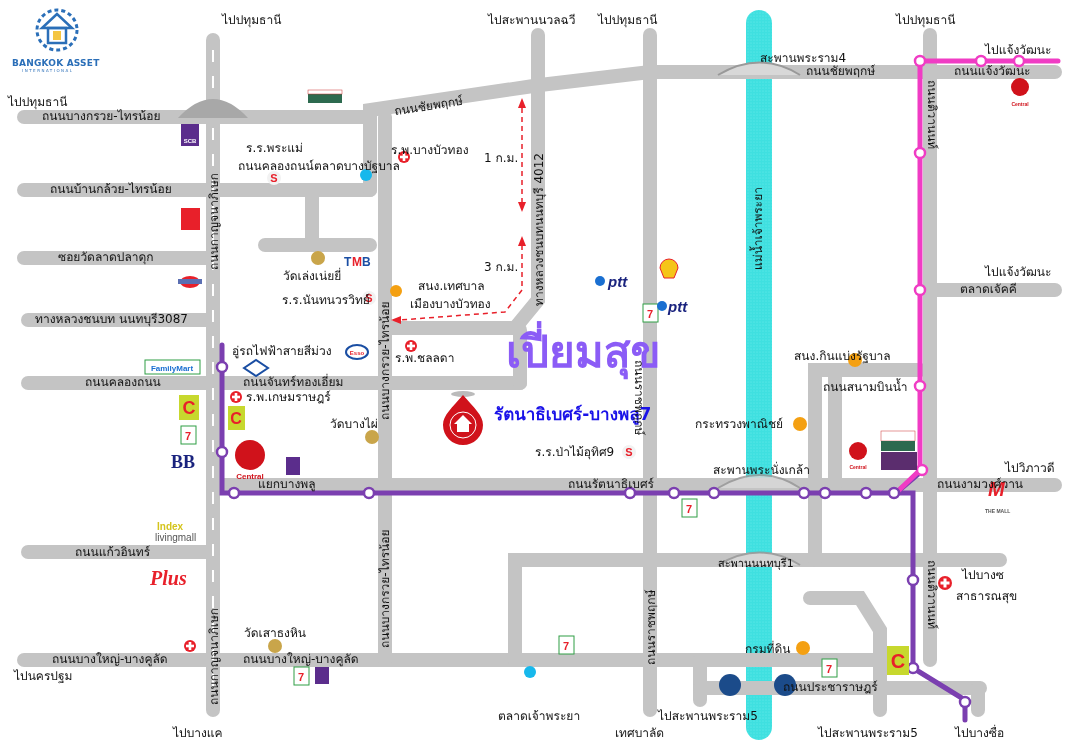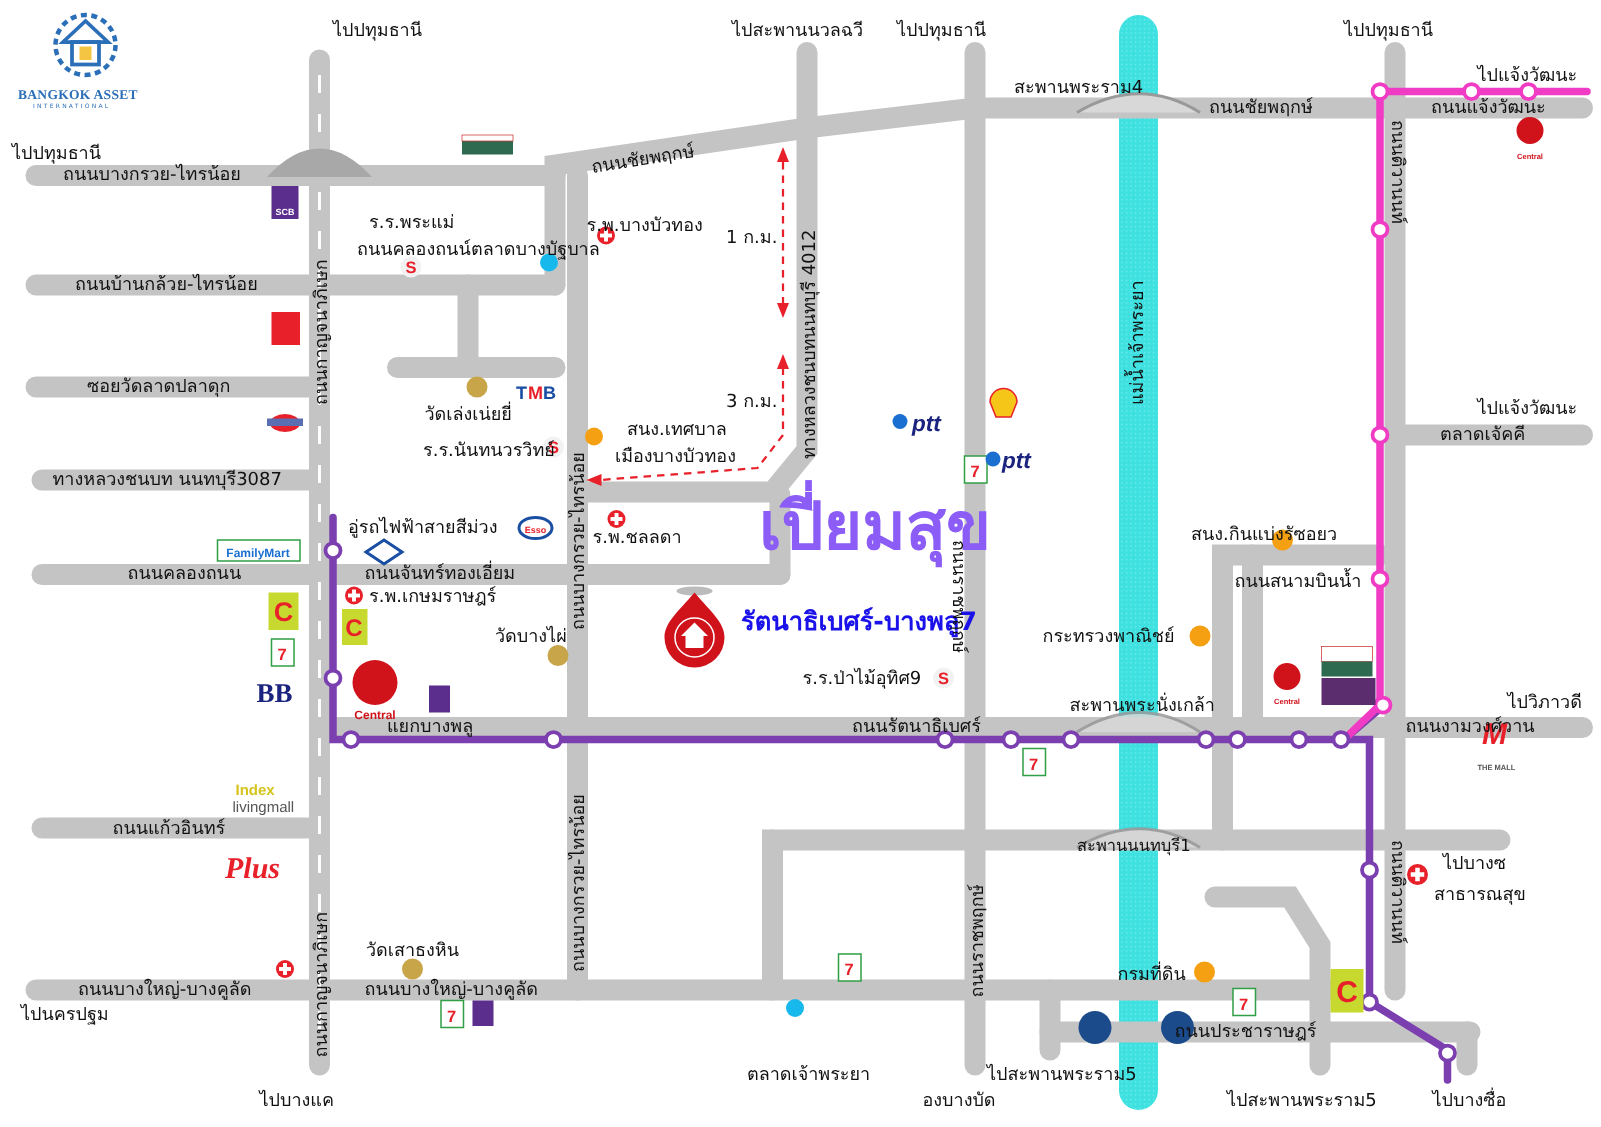"BANGKOK ASSET" .logo-text { font-family: Liberation Serif, serif -> none }
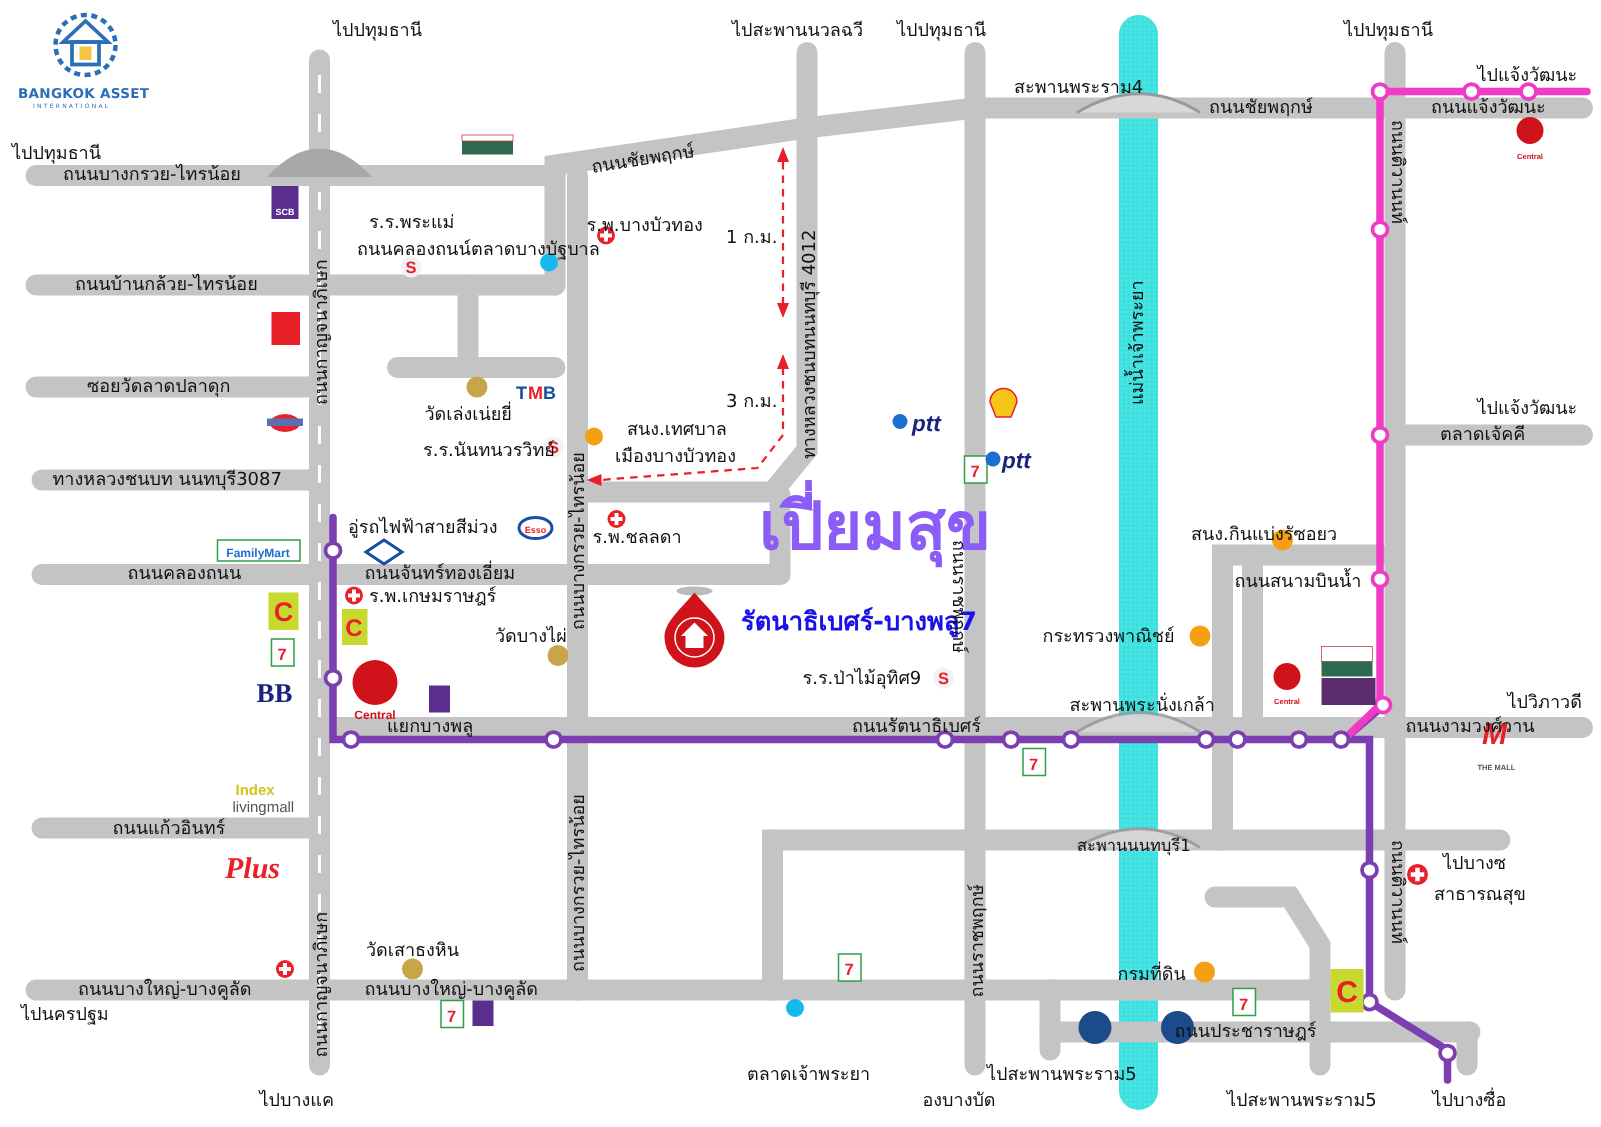"สะพานพระราม4" div.lbl { left: 676px -> 760px }
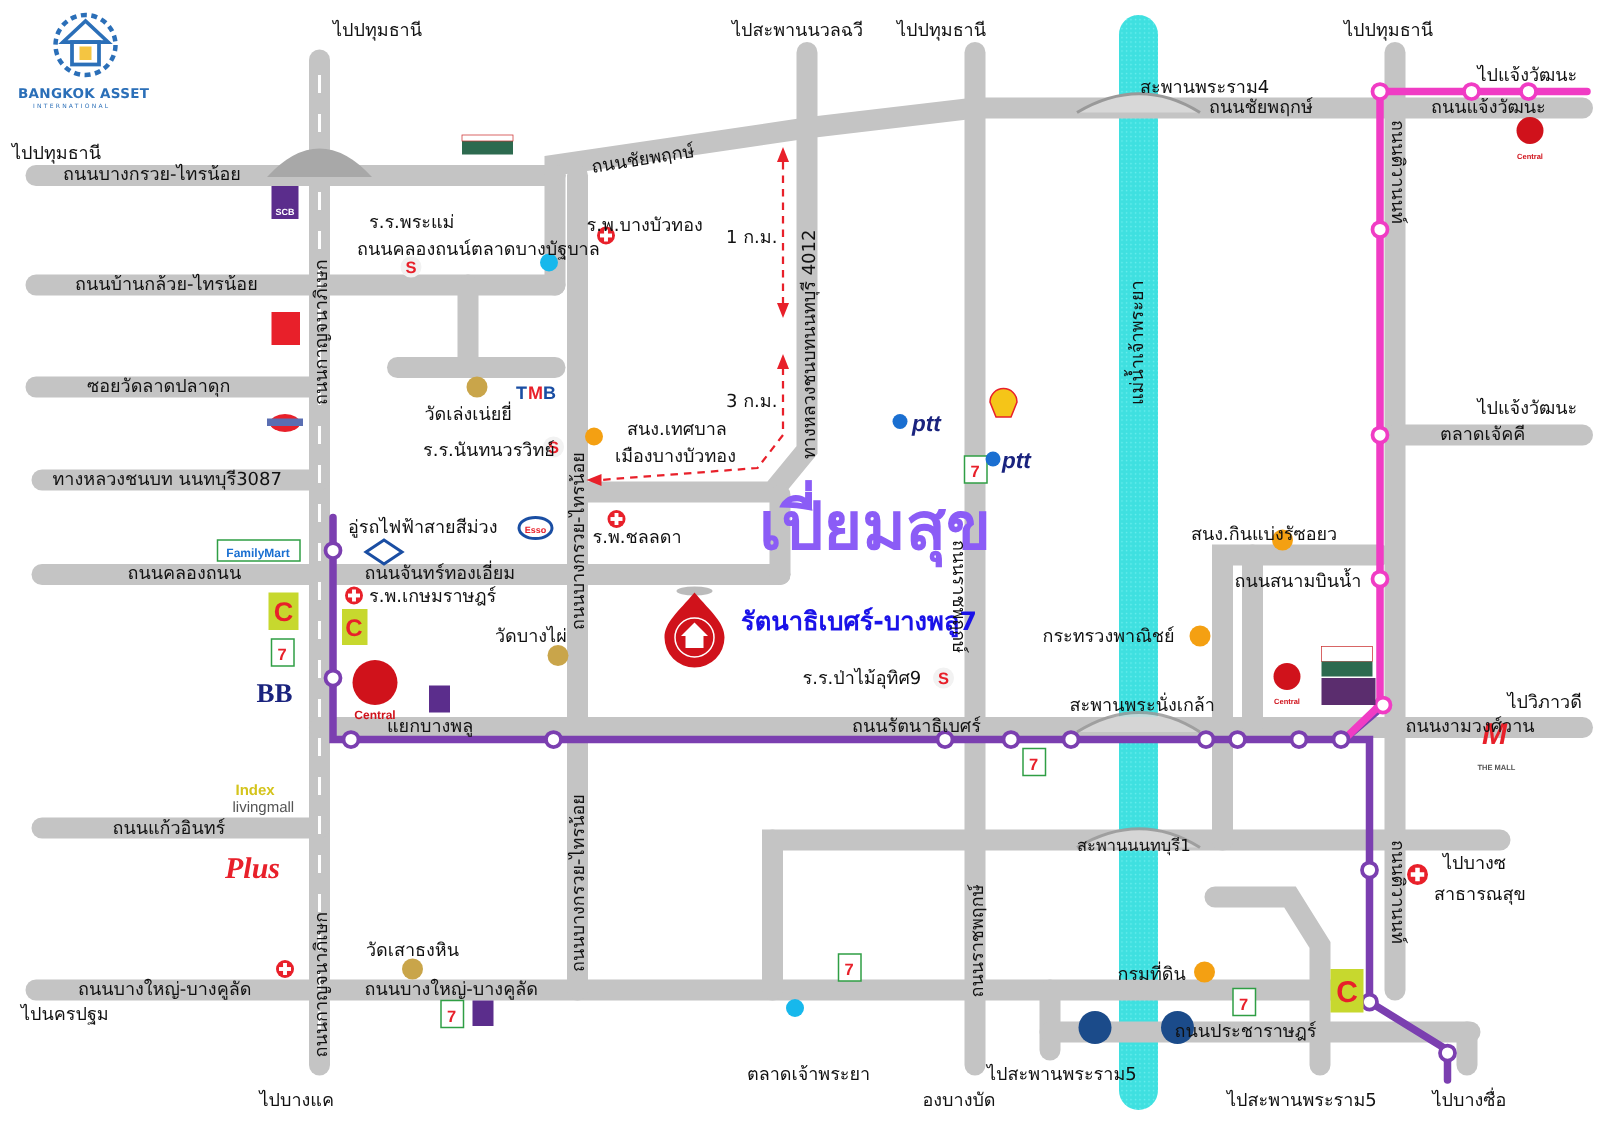"สนง.กินแบ่งรัซอยว" div.lbl { text: สนง.กินแบ่งรัซอยว -> สนง.กินแบ่งรัฐบาล }
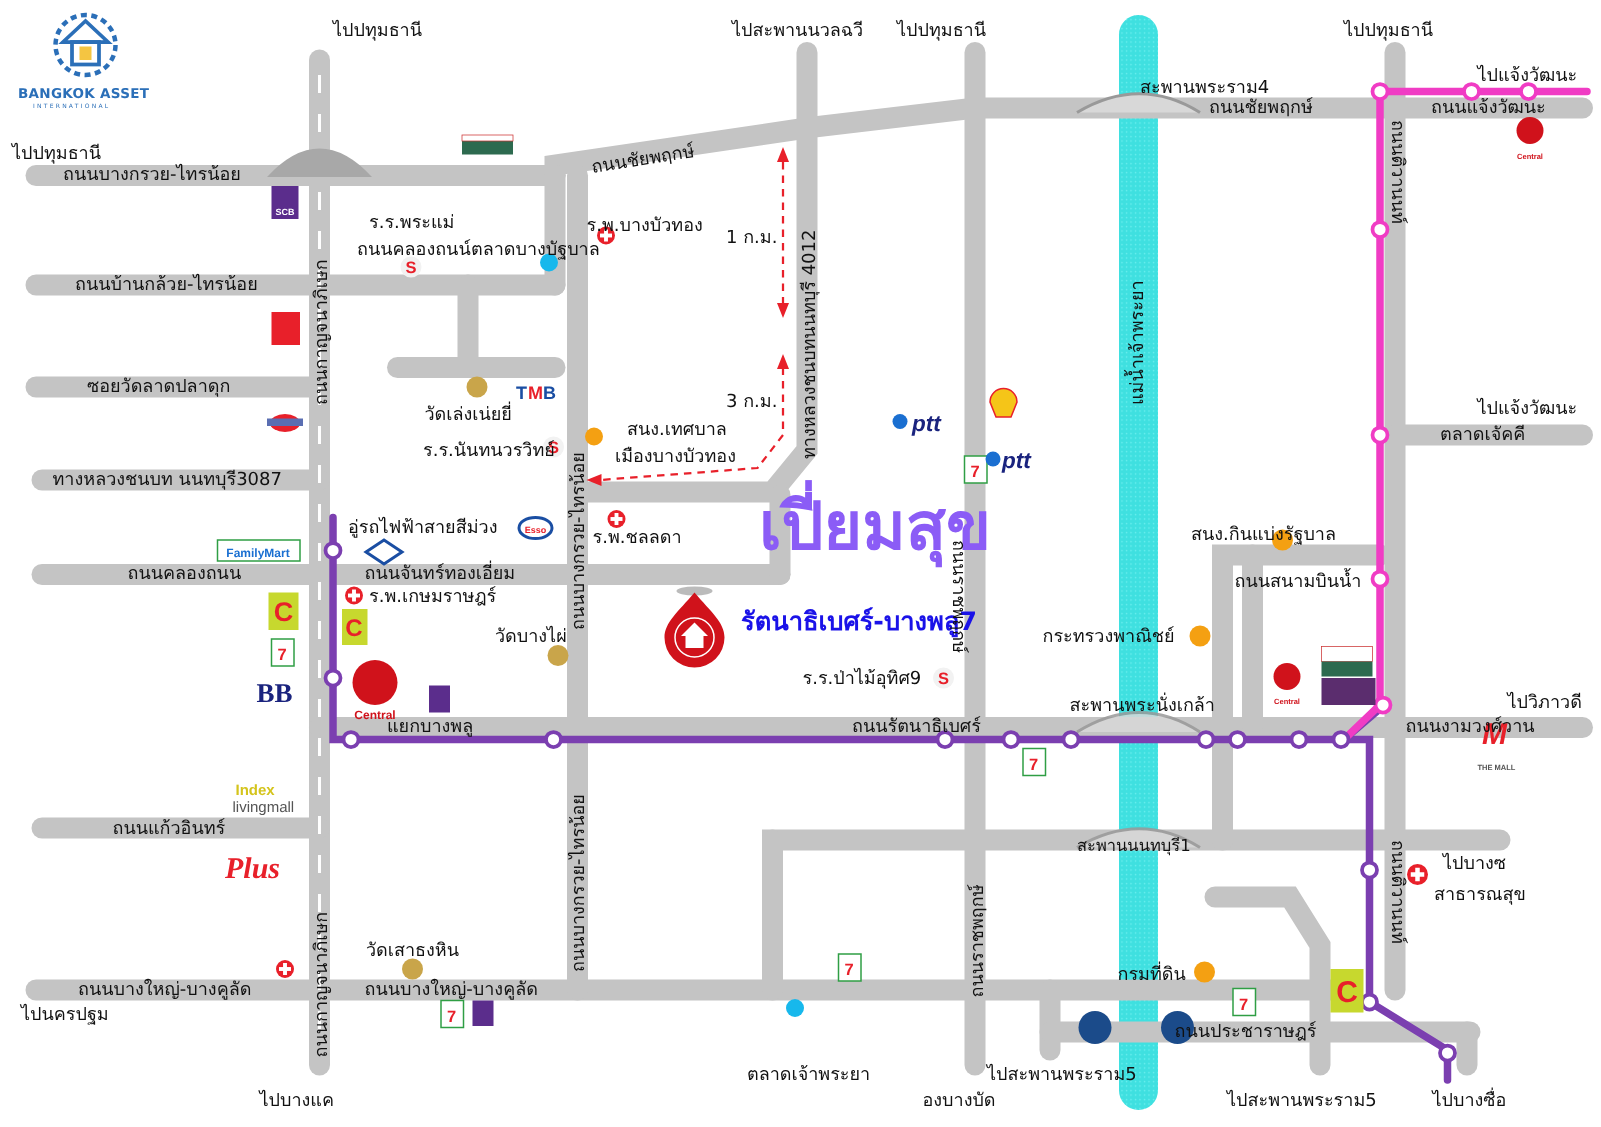"องบางบัด" div.lbl { text: องบางบัด -> เทศบาลัด }
